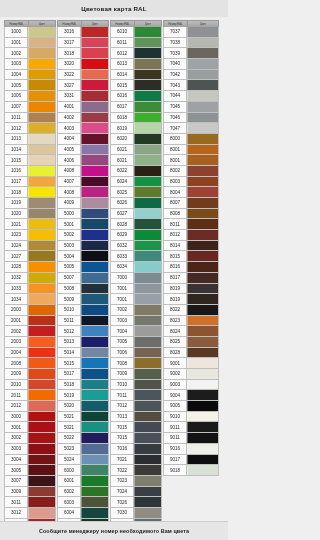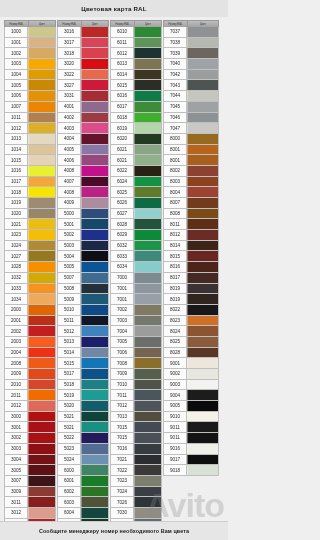"Avito" div.watermark { html: <div>Avito</div> -> none }
